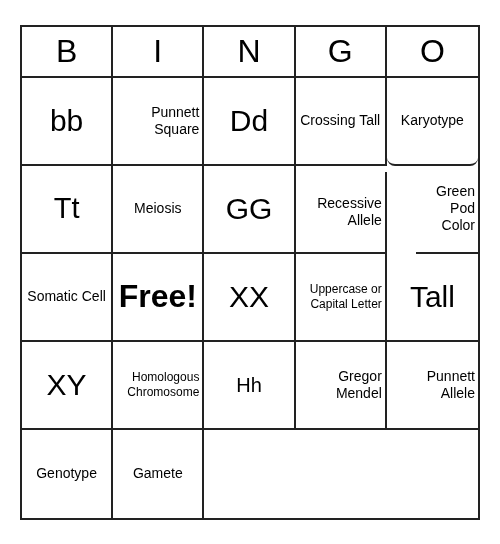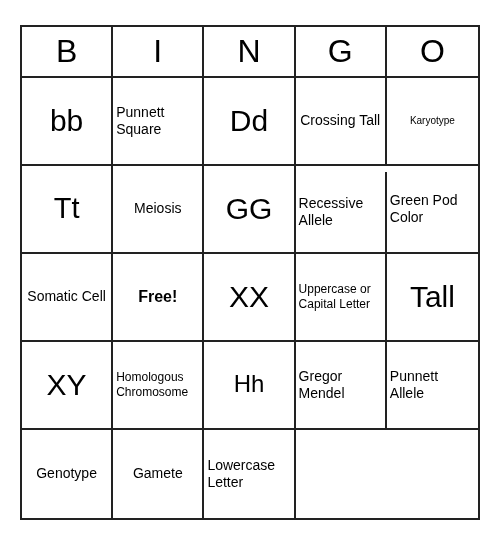"bb" .cell { text-align: left -> right }
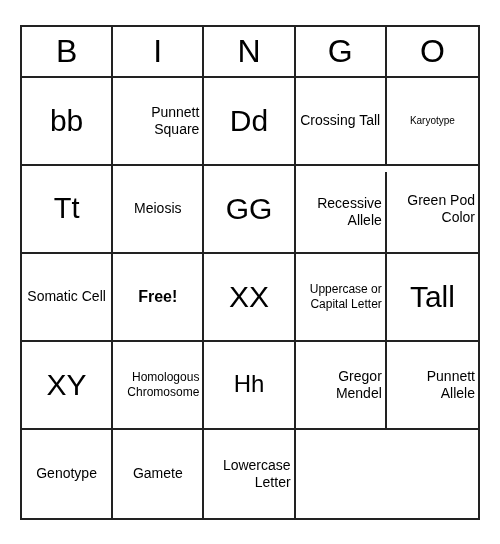"Karyotype" div.cell { border-radius: none -> 8px; font-size: 10px -> 14px }
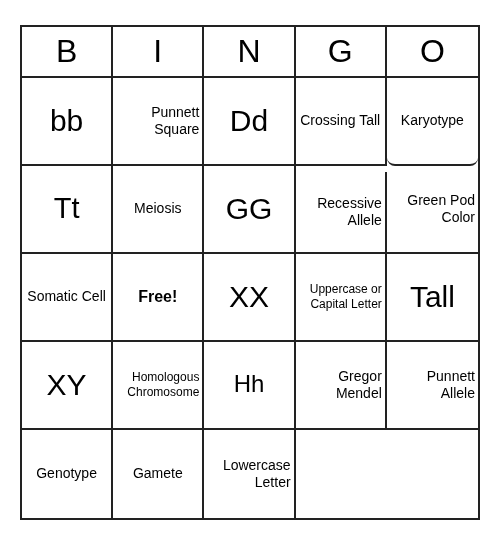"Green Pod Color" div.cell { margin-left: none -> 29px }
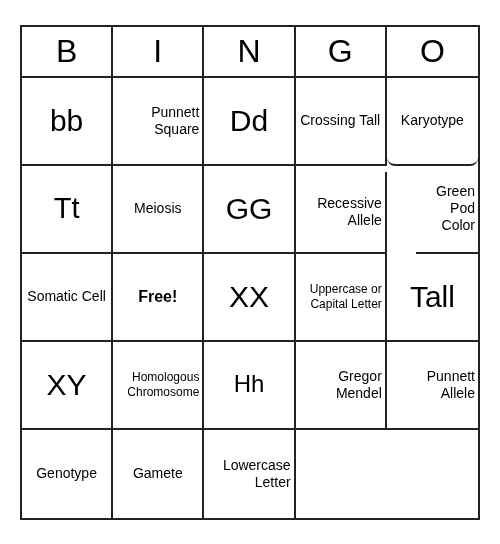"Free!" div.cell { font-size: 16px -> 32px }
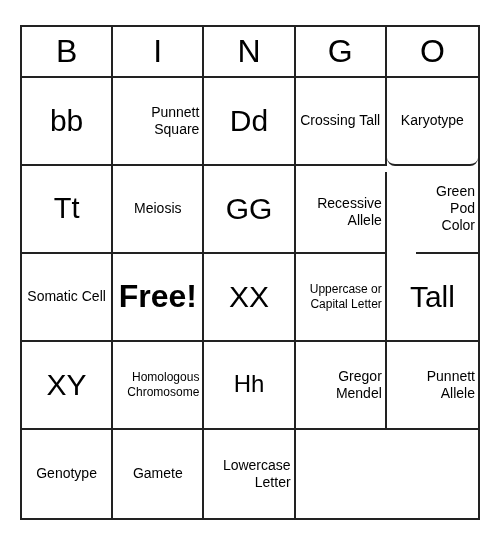"Hh" div.cell { font-size: 24px -> 20px }
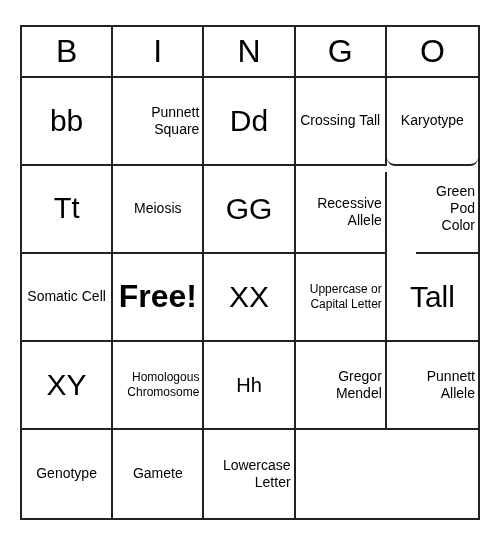"Lowercase Letter" div.cell { html: <div>Lowercase Letter</div> -> none }
